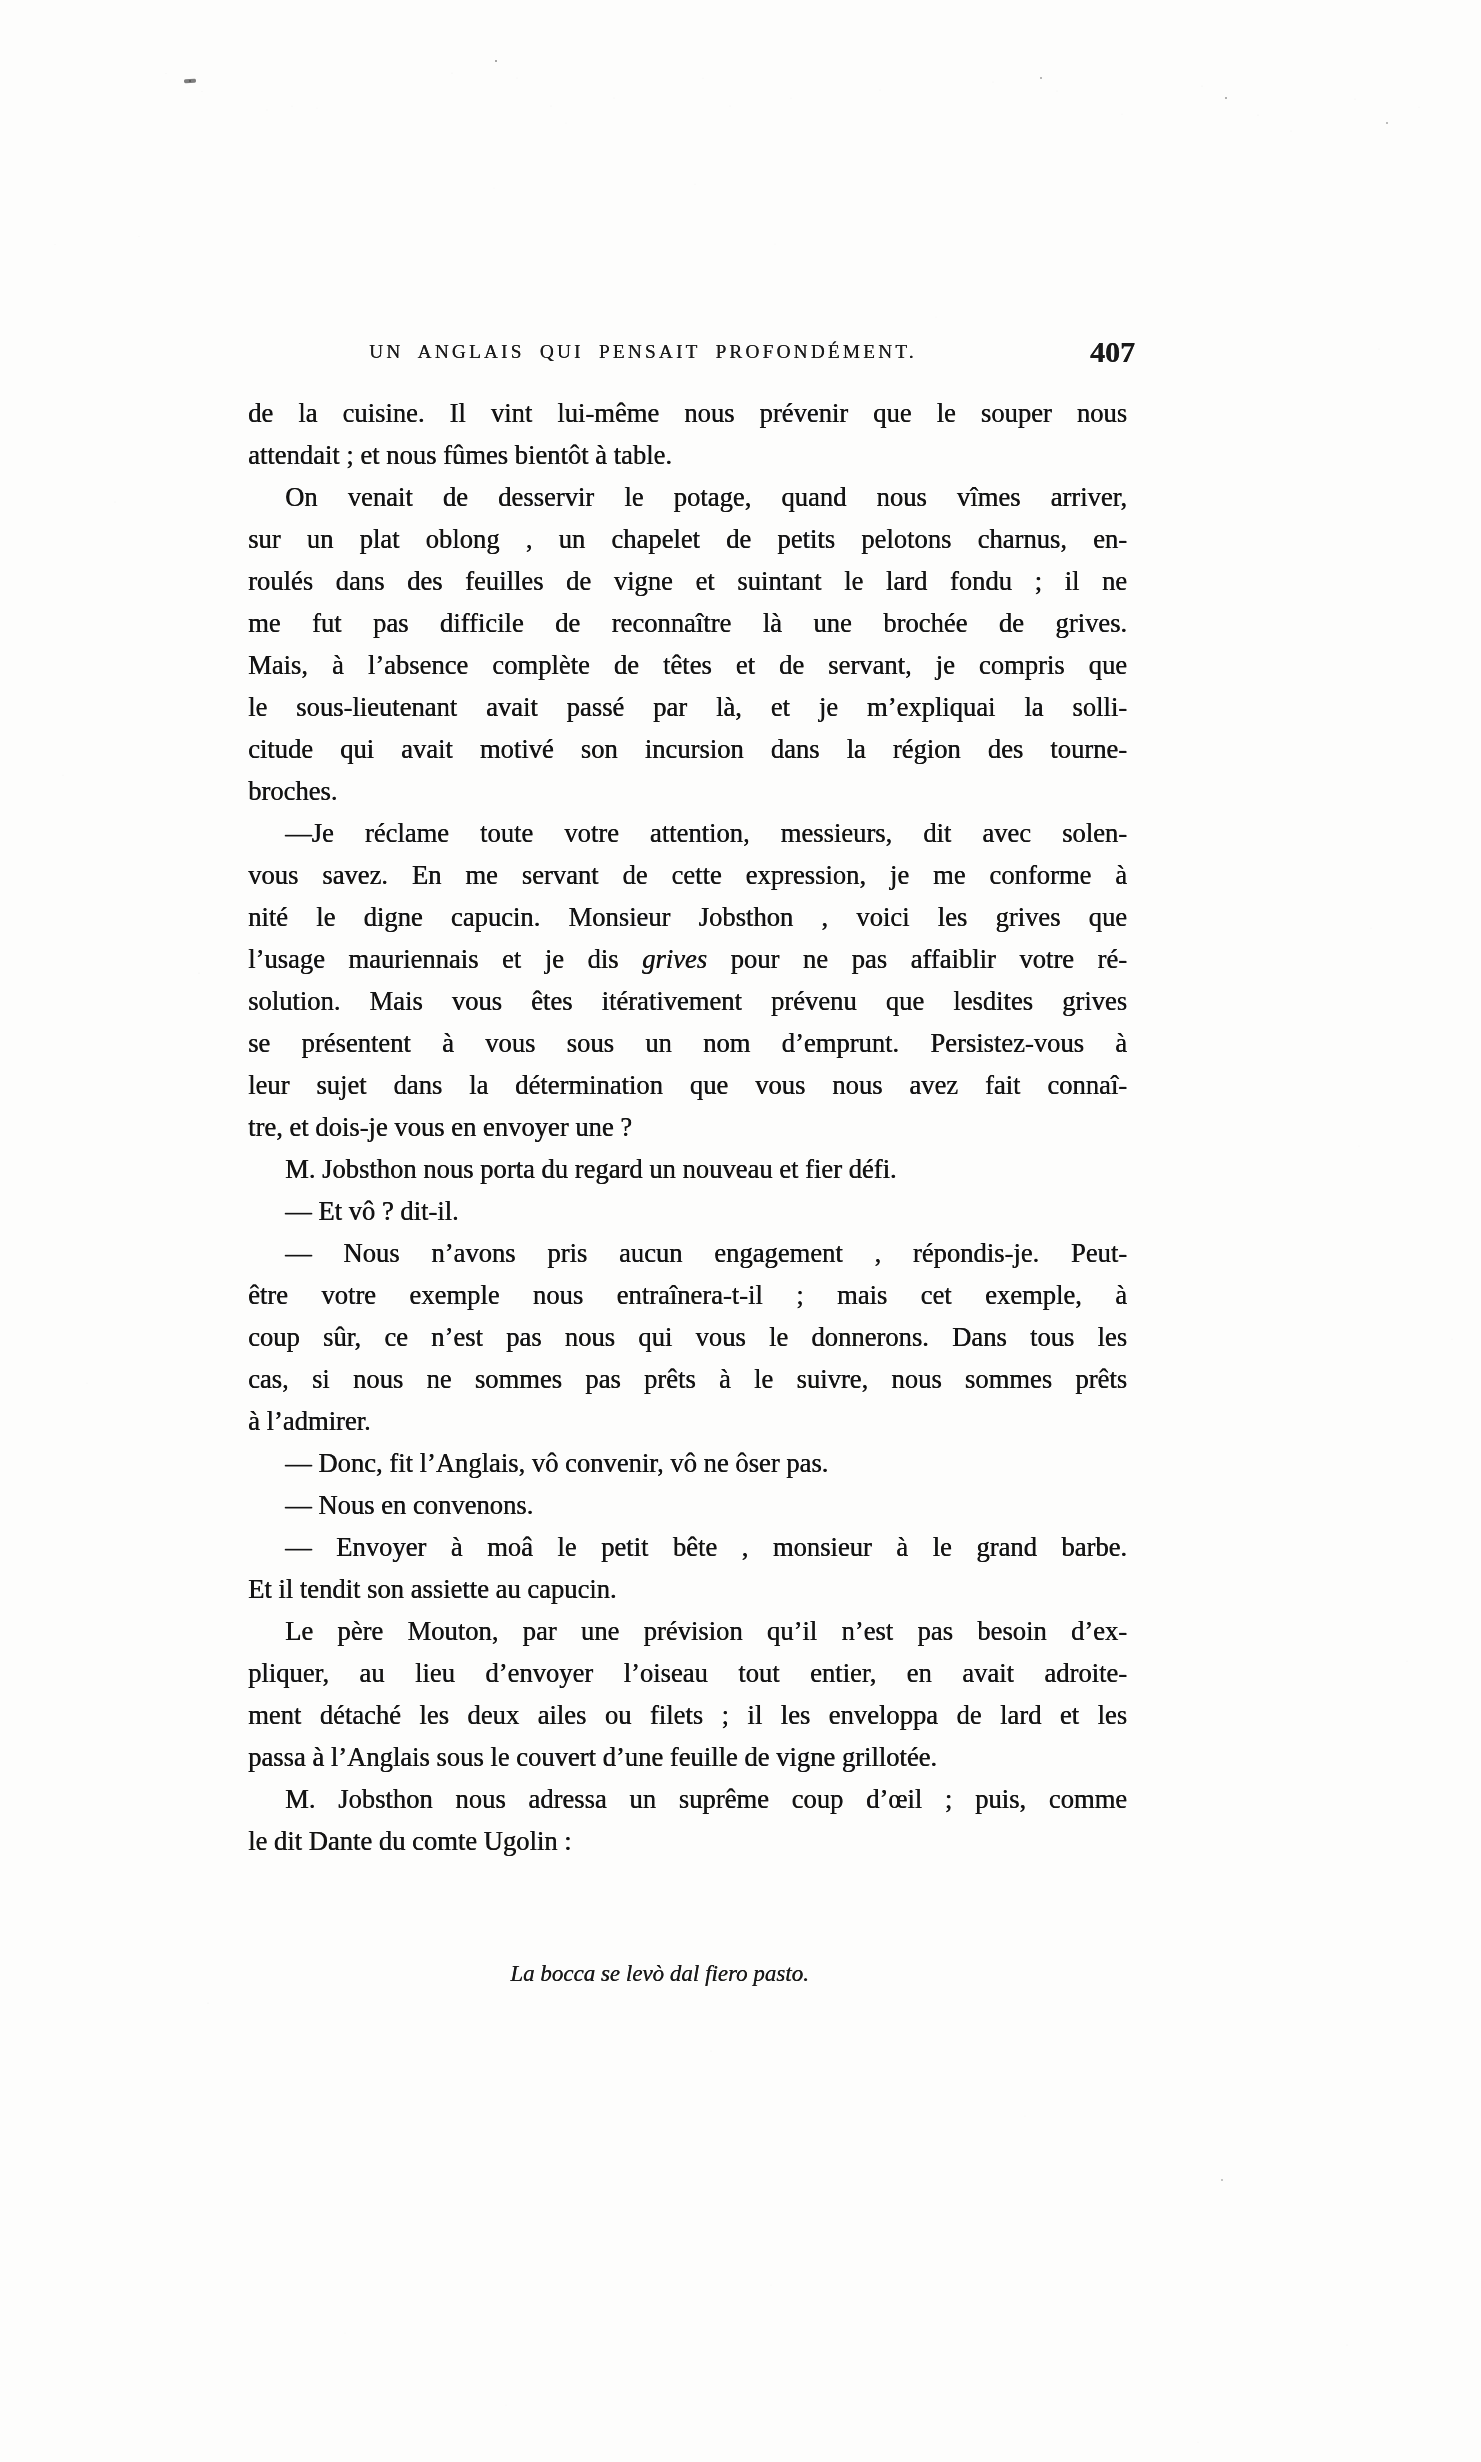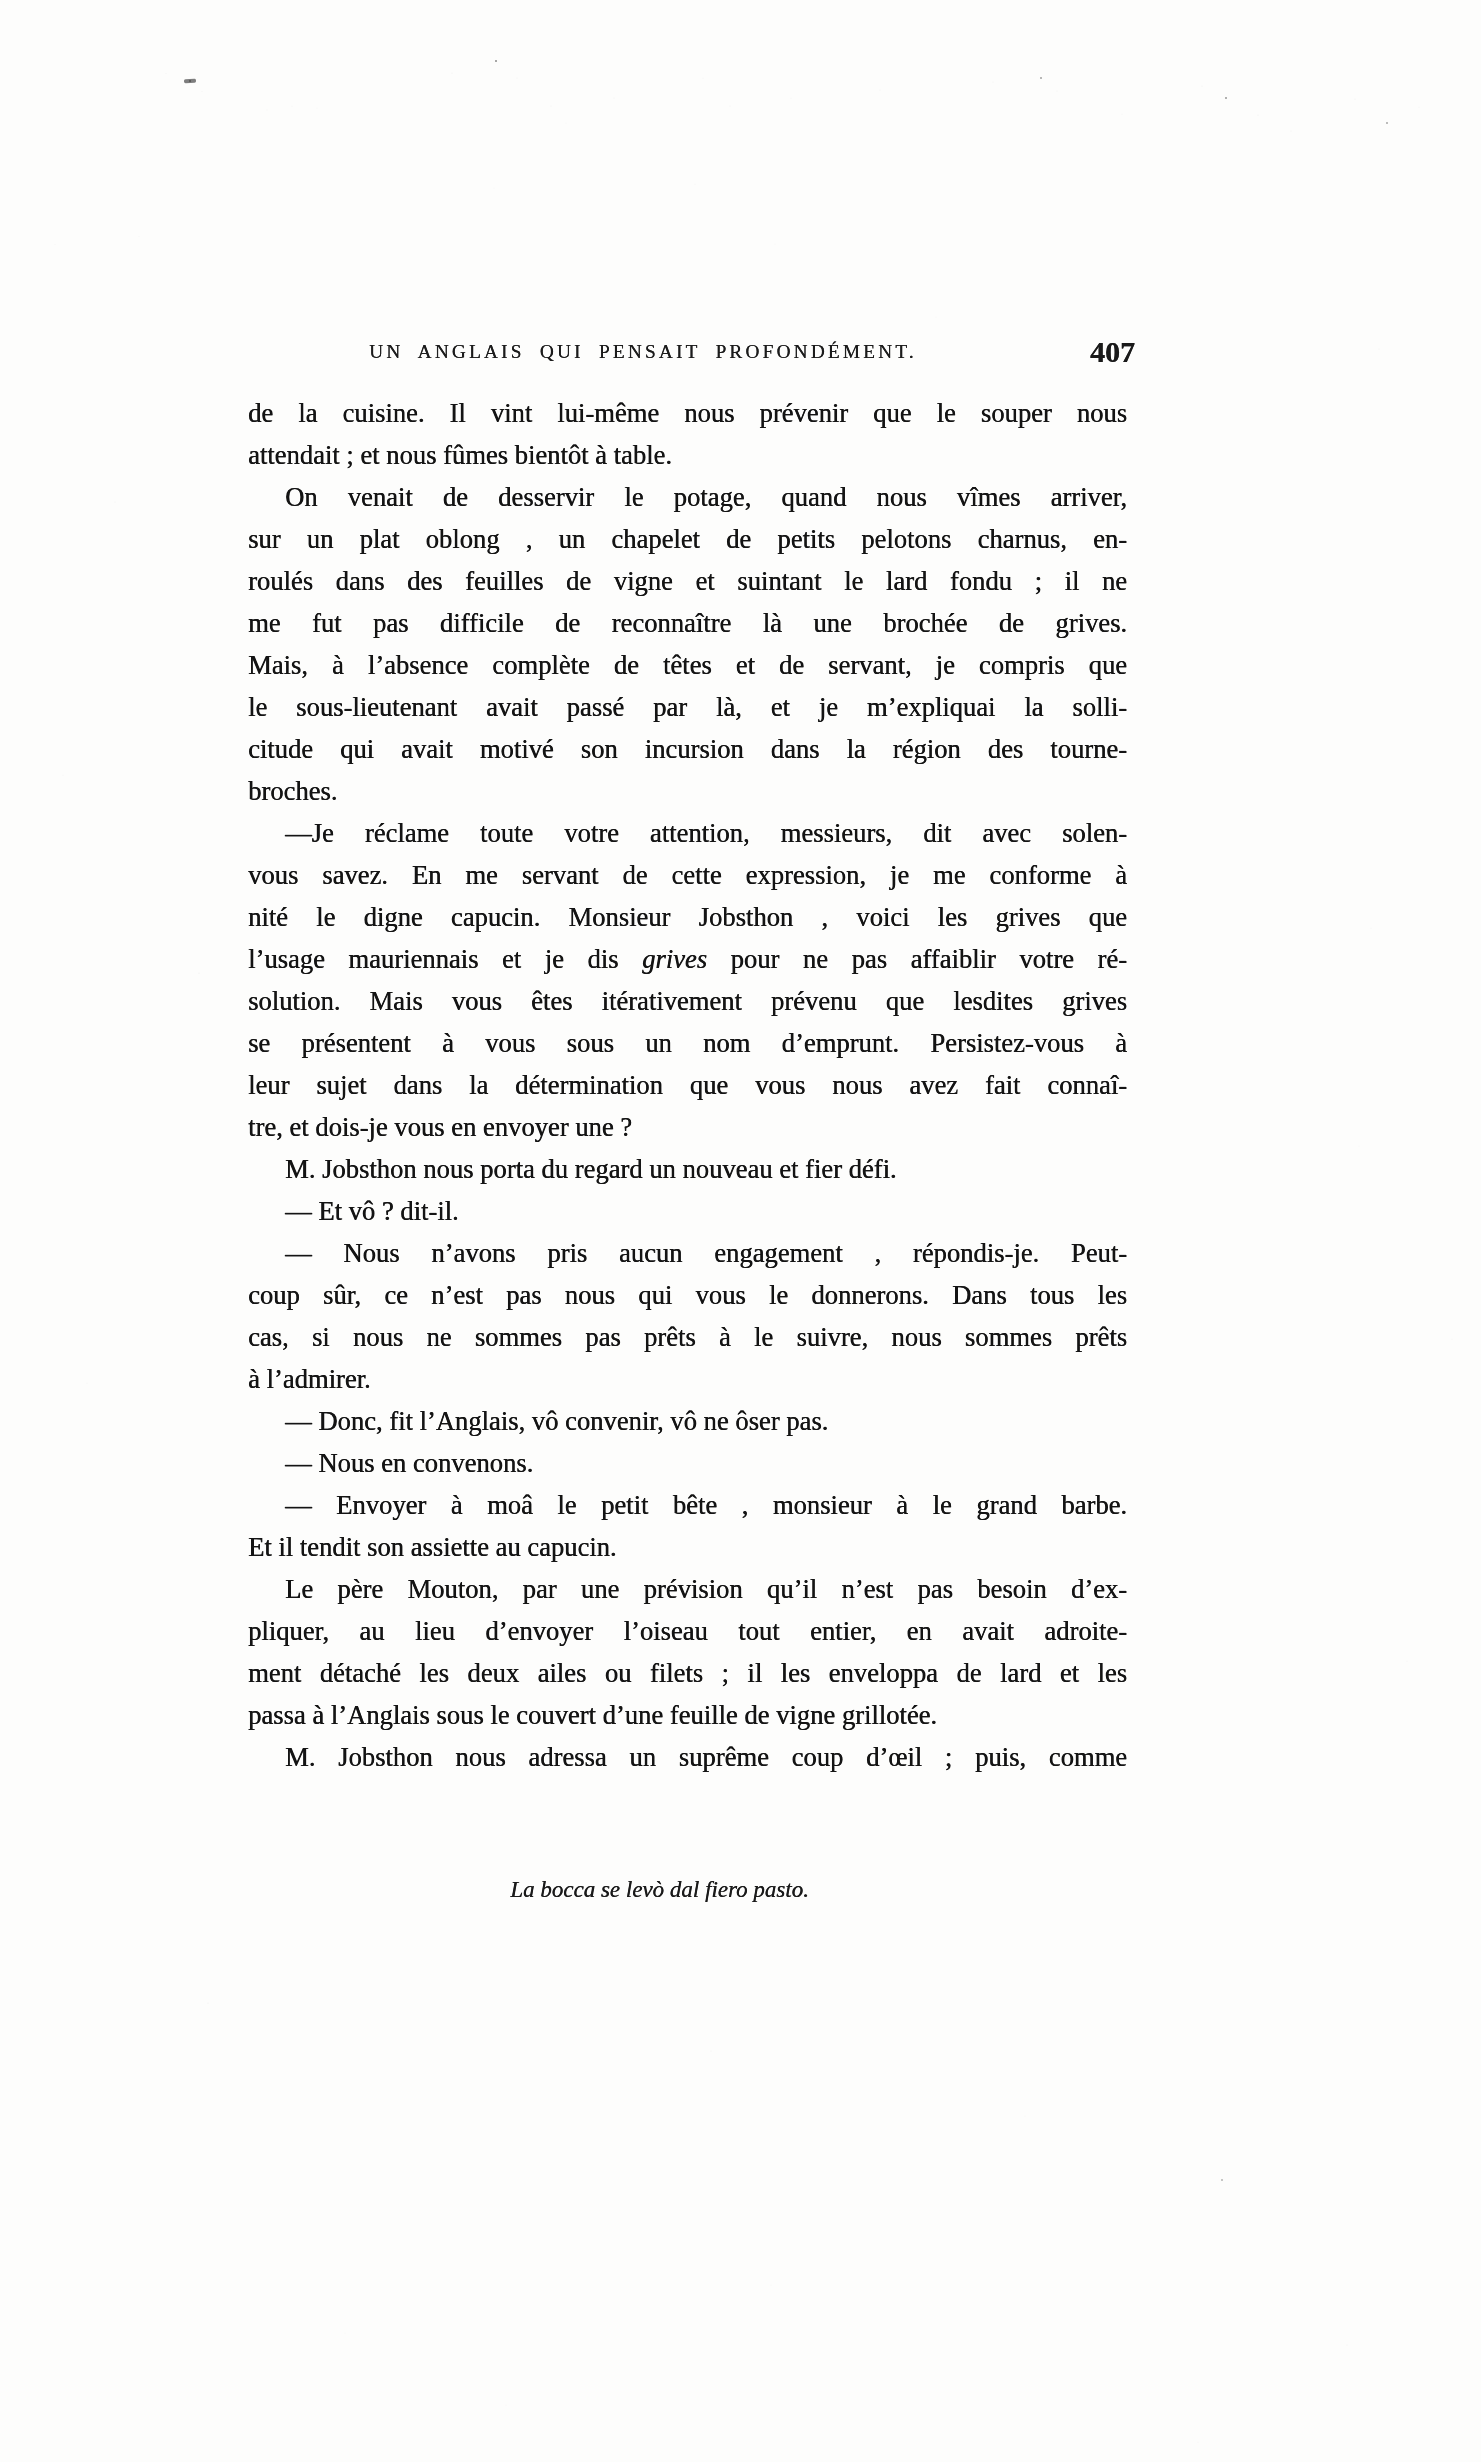"être votre exemple nous entraînera-t-il" div.tl { html: none -> <div>être votre exemple nous entraînera-t-il ; mais cet exemple, à</div> }
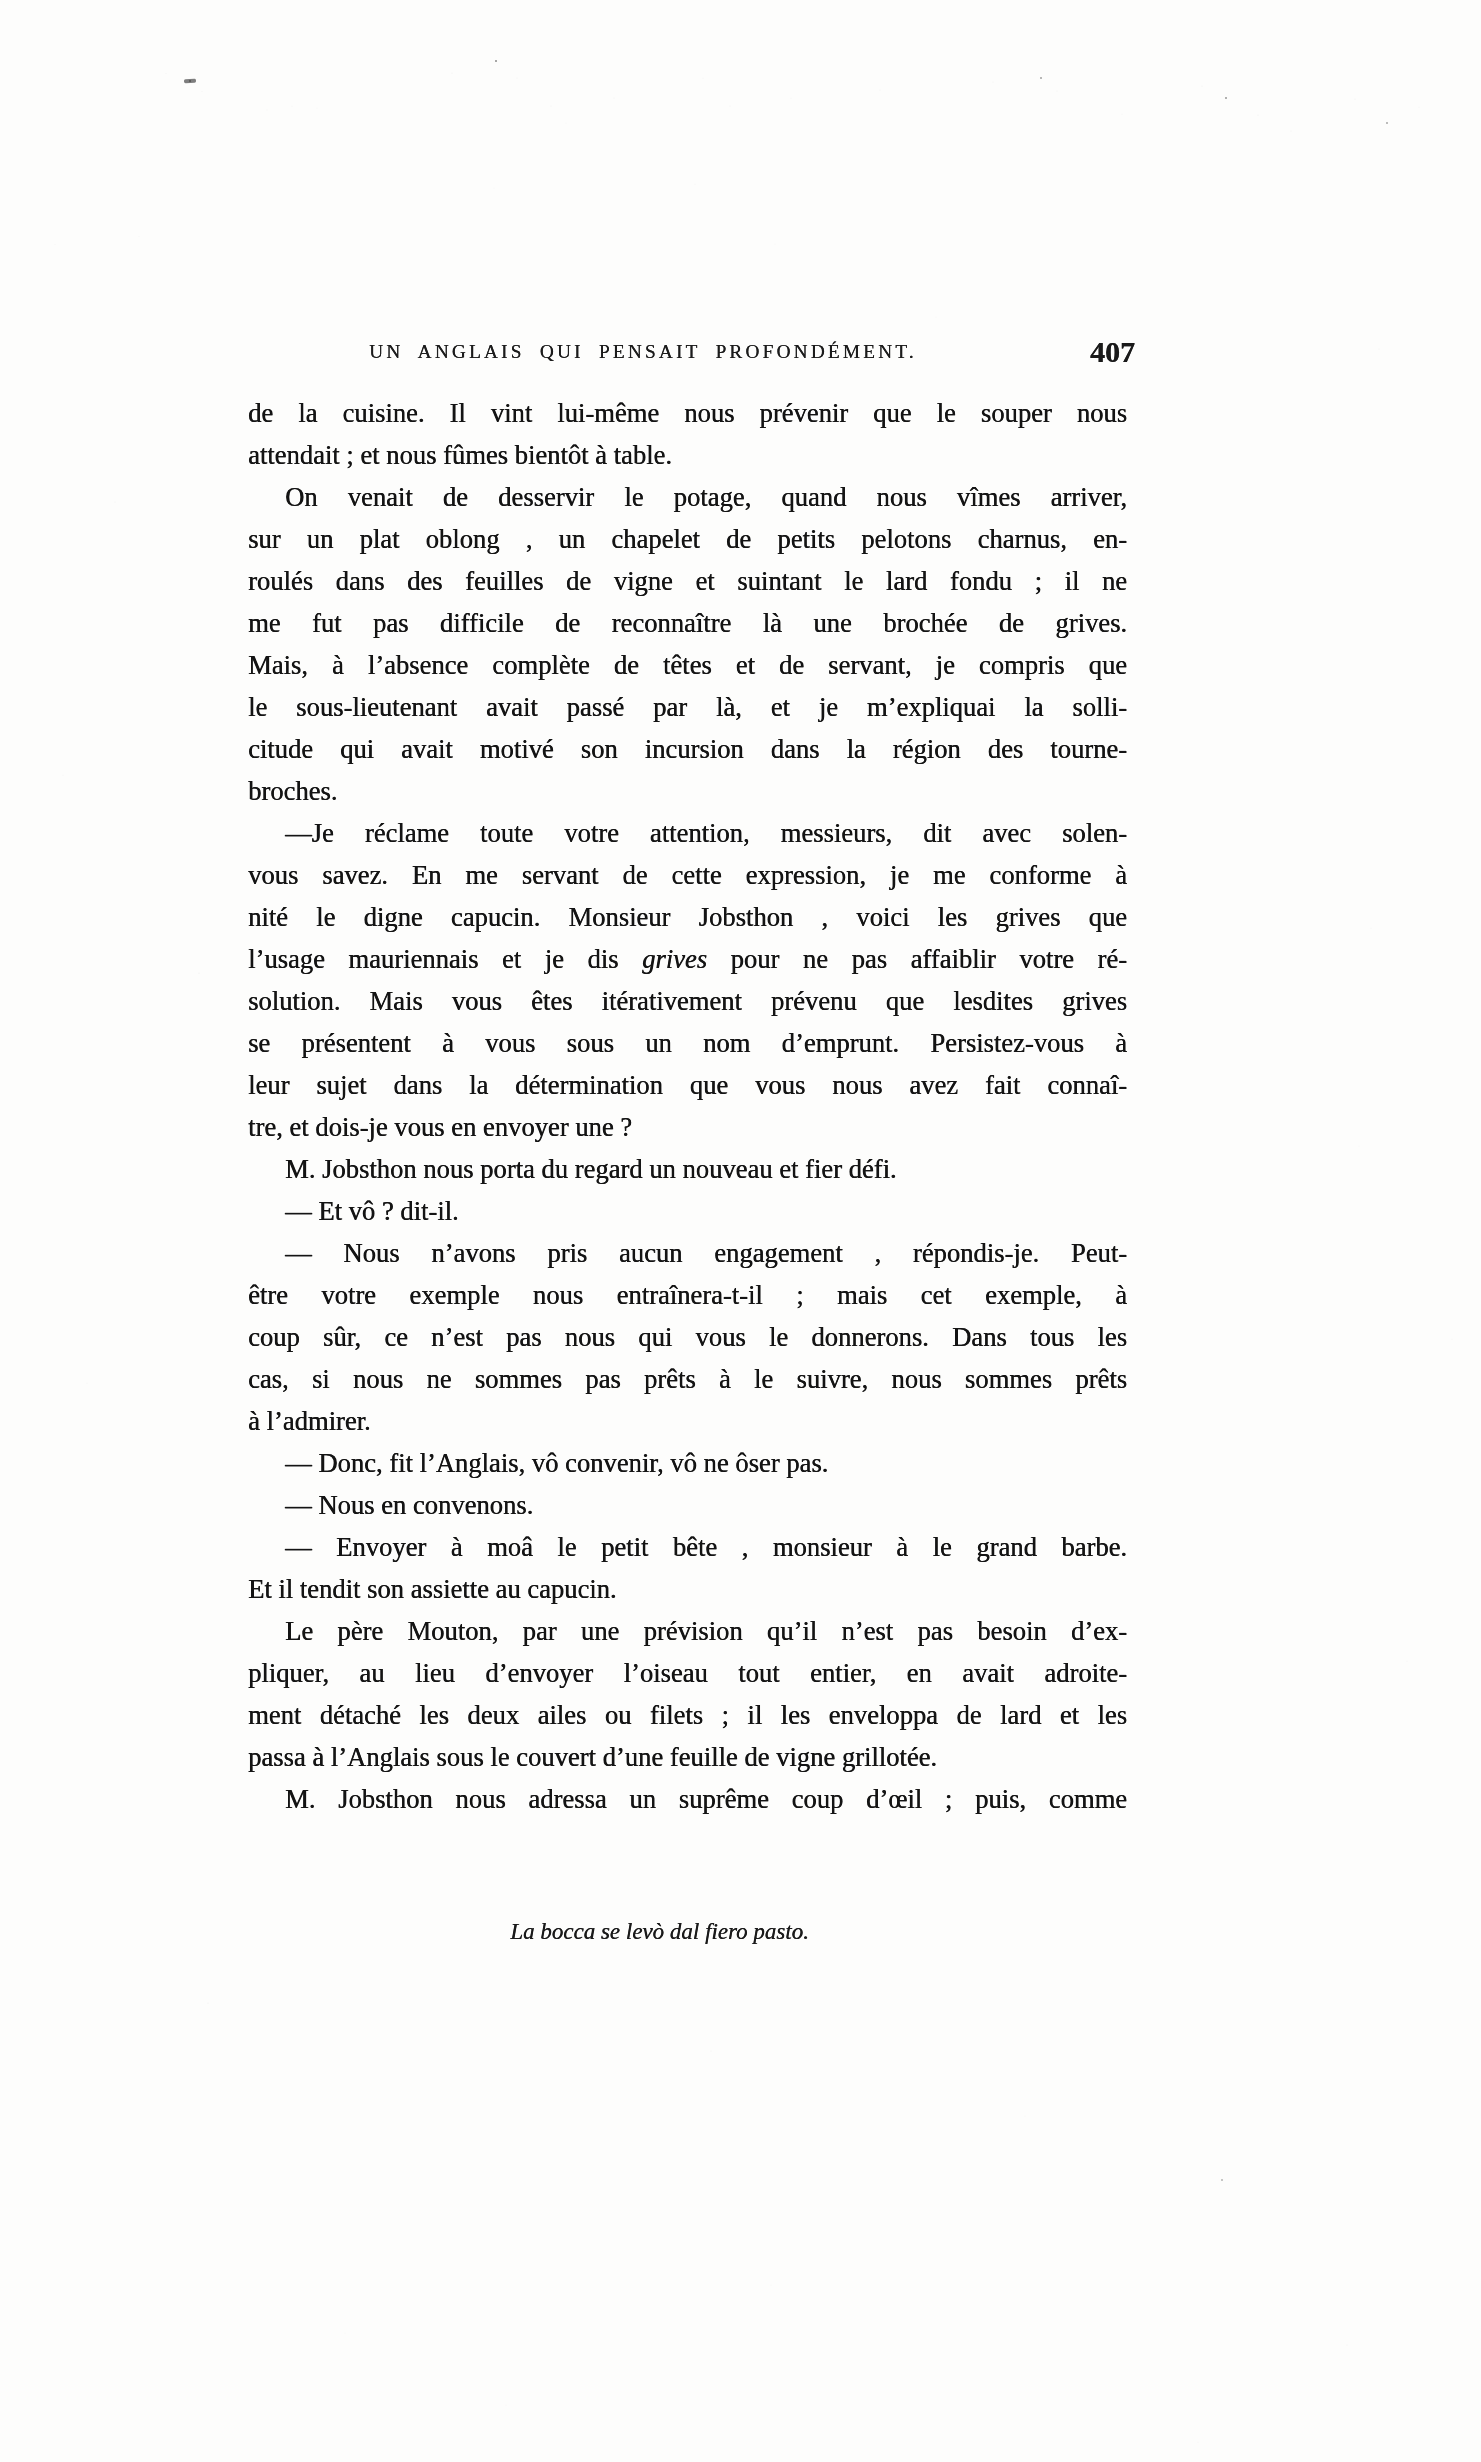"le dit Dante du comte" div.tl { html: none -> <div>le dit Dante du comte Ugolin :</div> }
